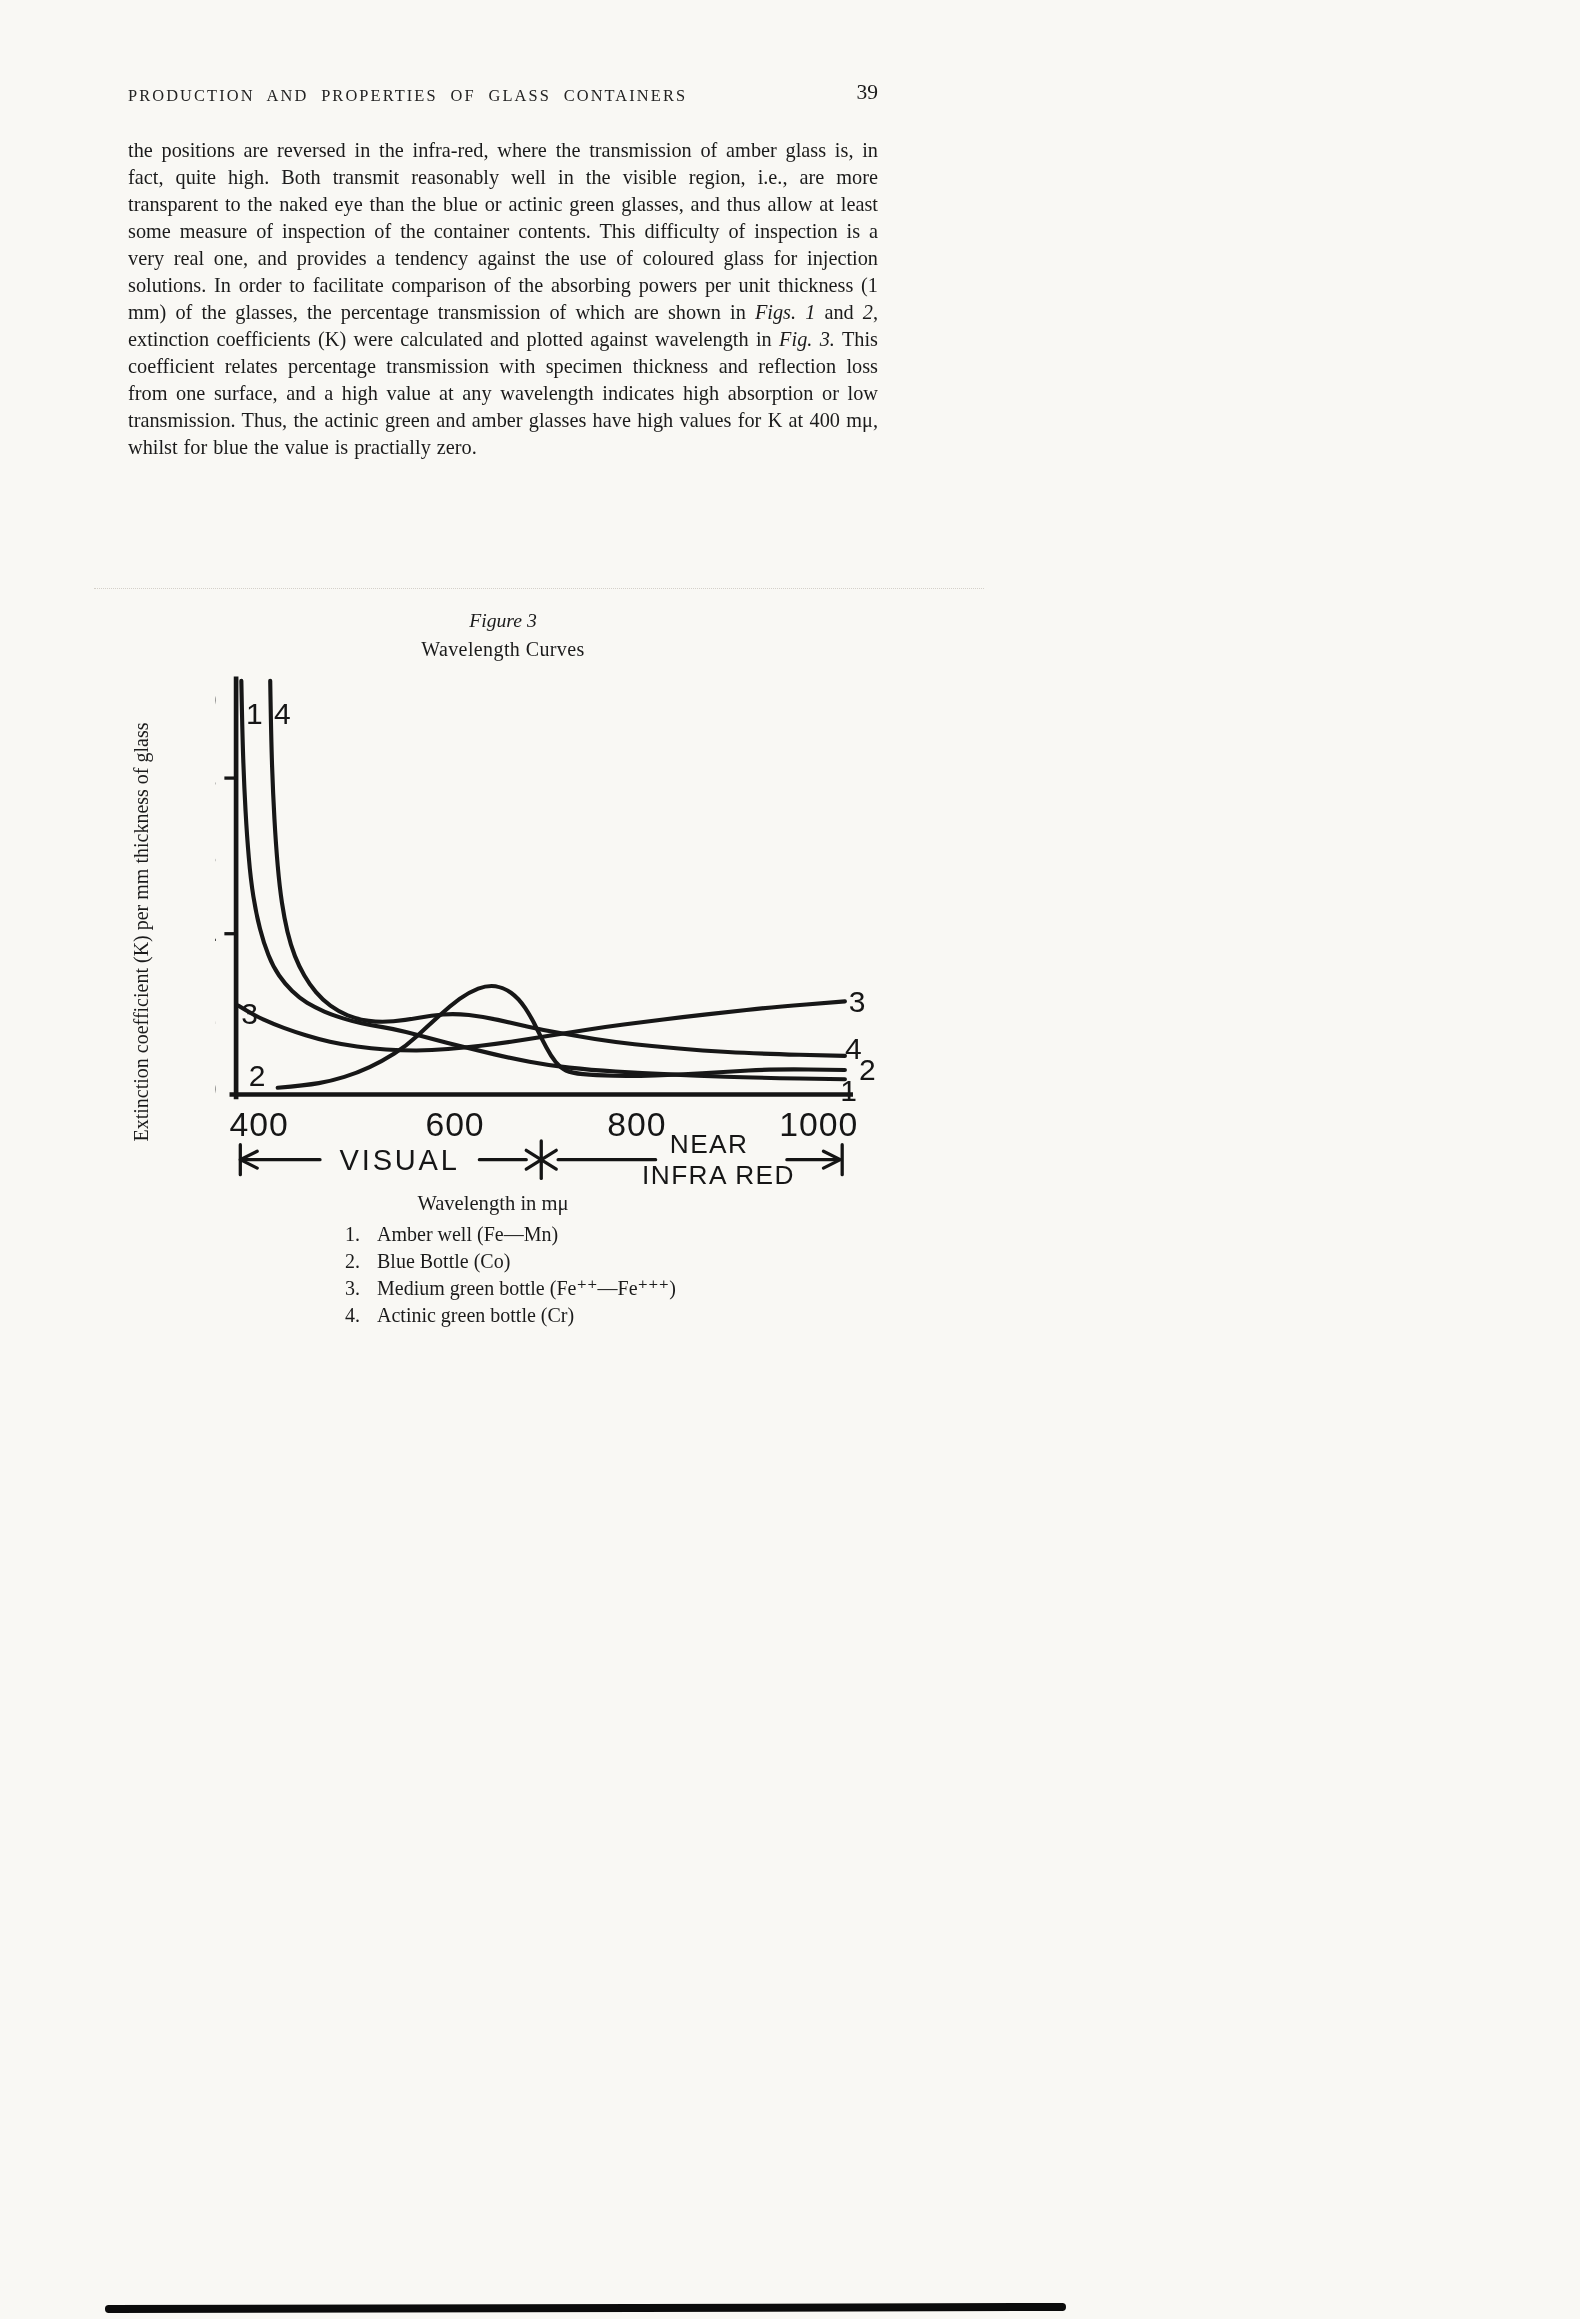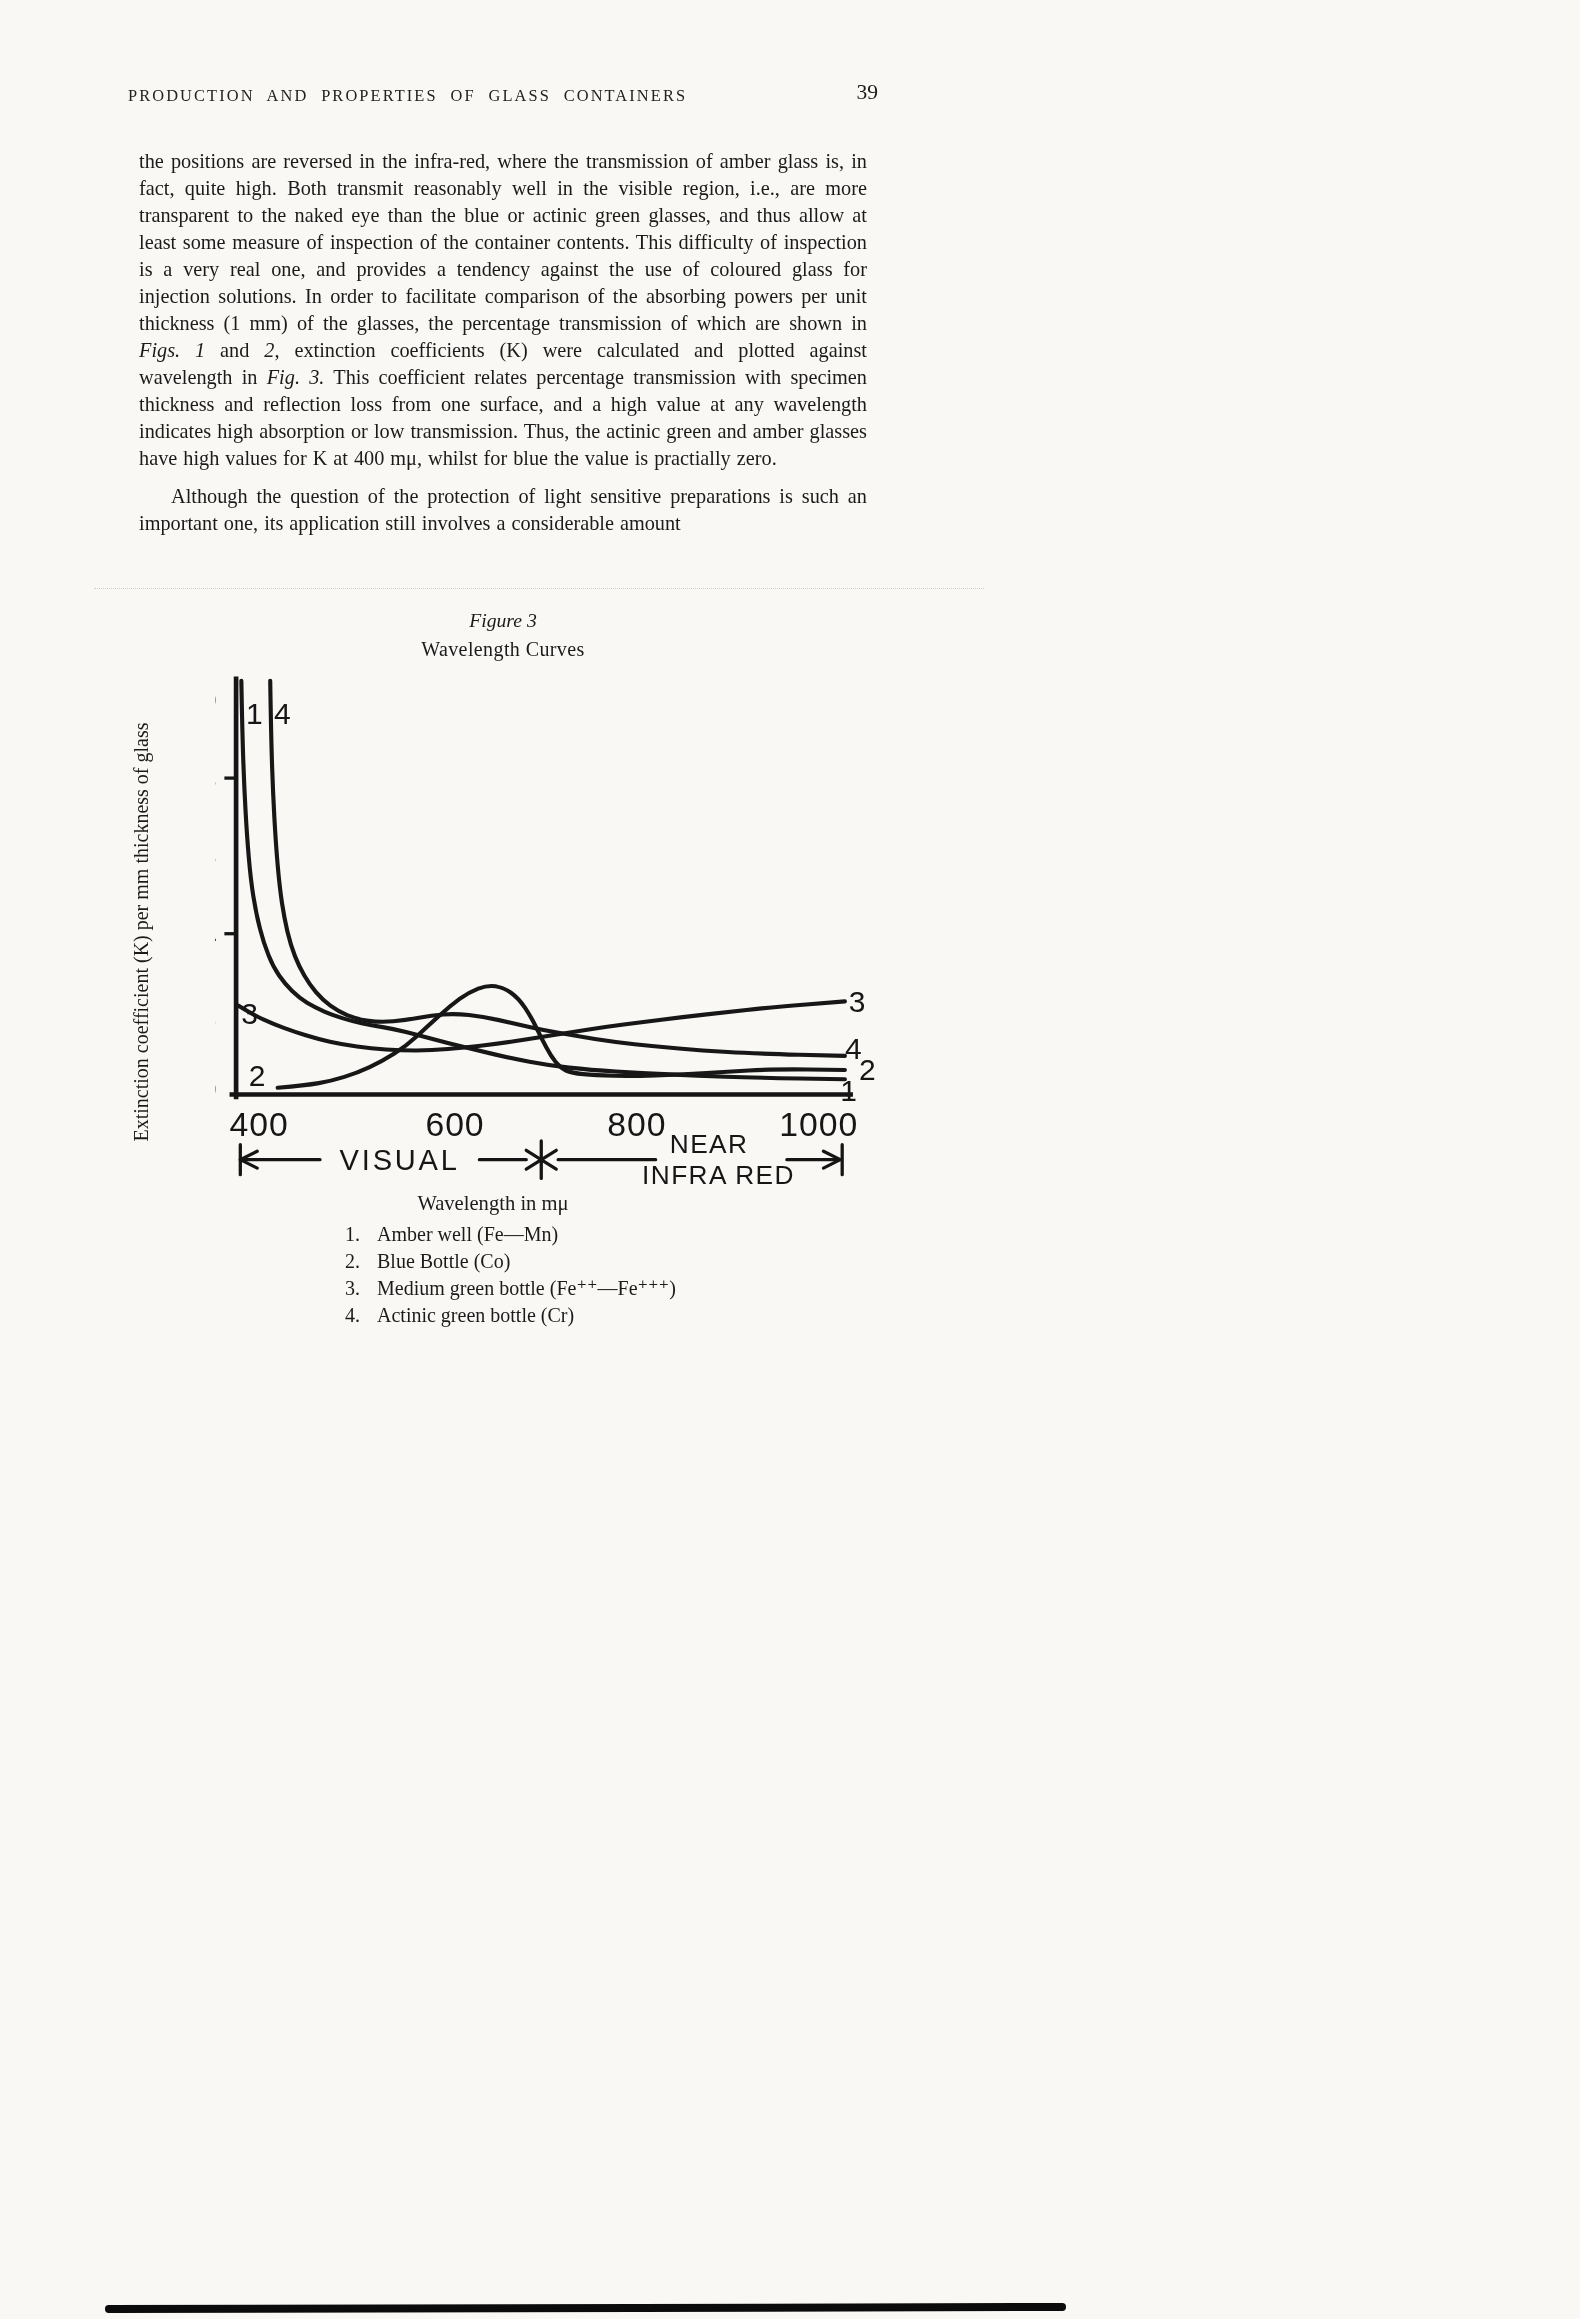"the positions are reversed in" .body-text p { margin: 11px -> 0 }
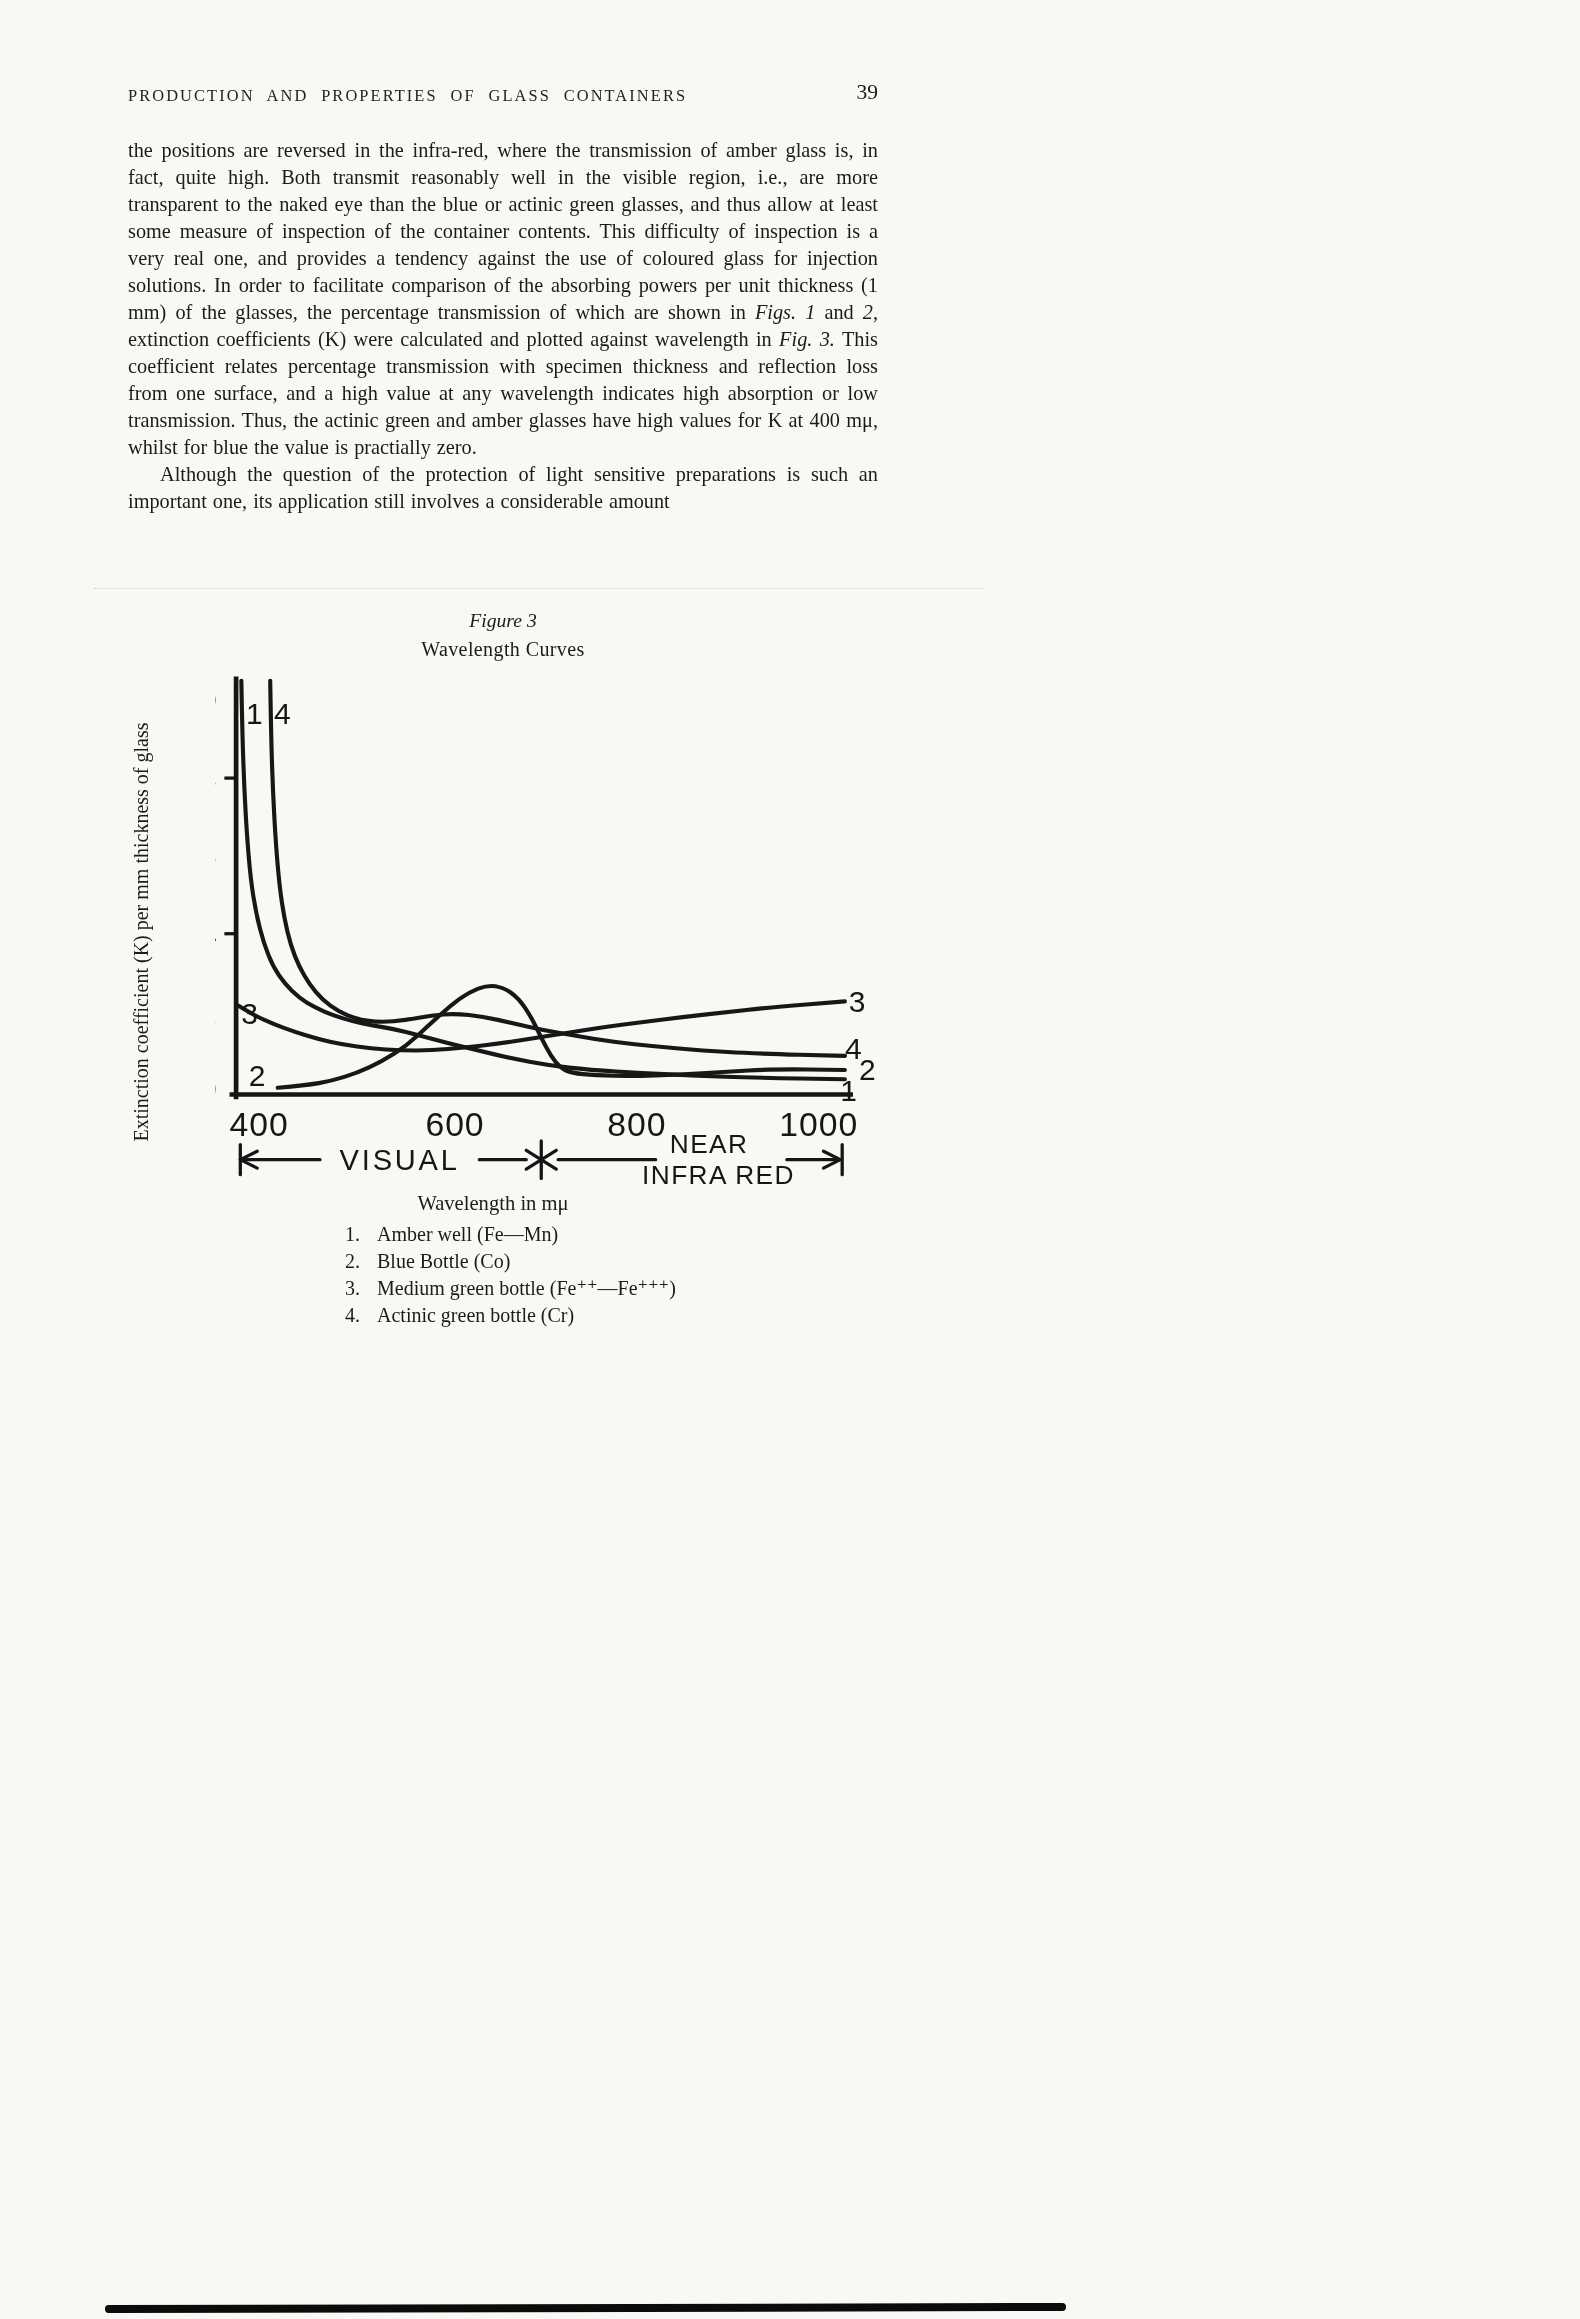"Although the question of the" p.indented { html: <p><span>Although the question of the protection of light sensitive preparations is such an important one, its application still involves a considerable amount</span></p> -> none }
